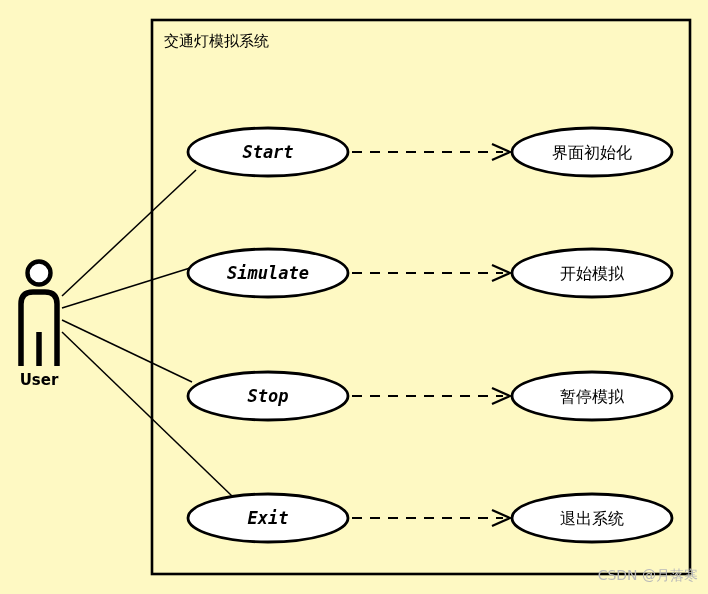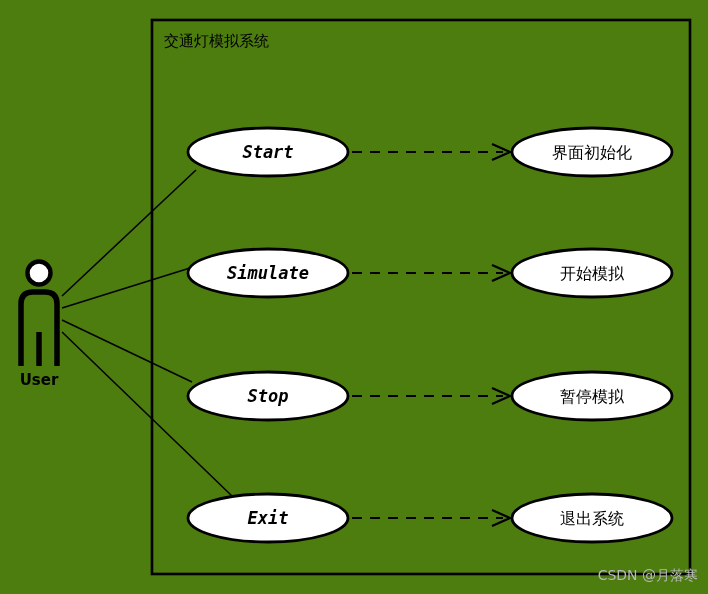"交通灯模拟系统" #diagram-root { background: #4d7c0f -> #fef9c3 }
